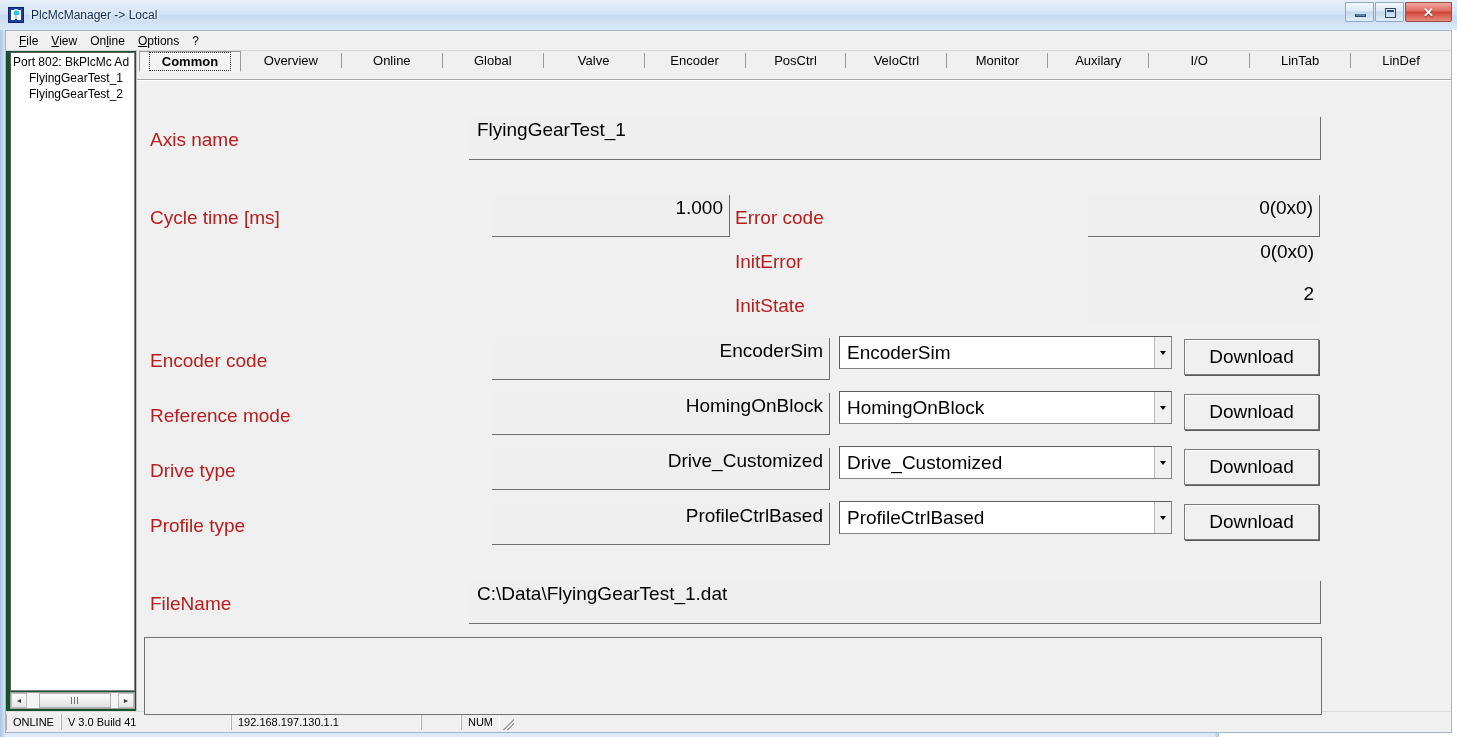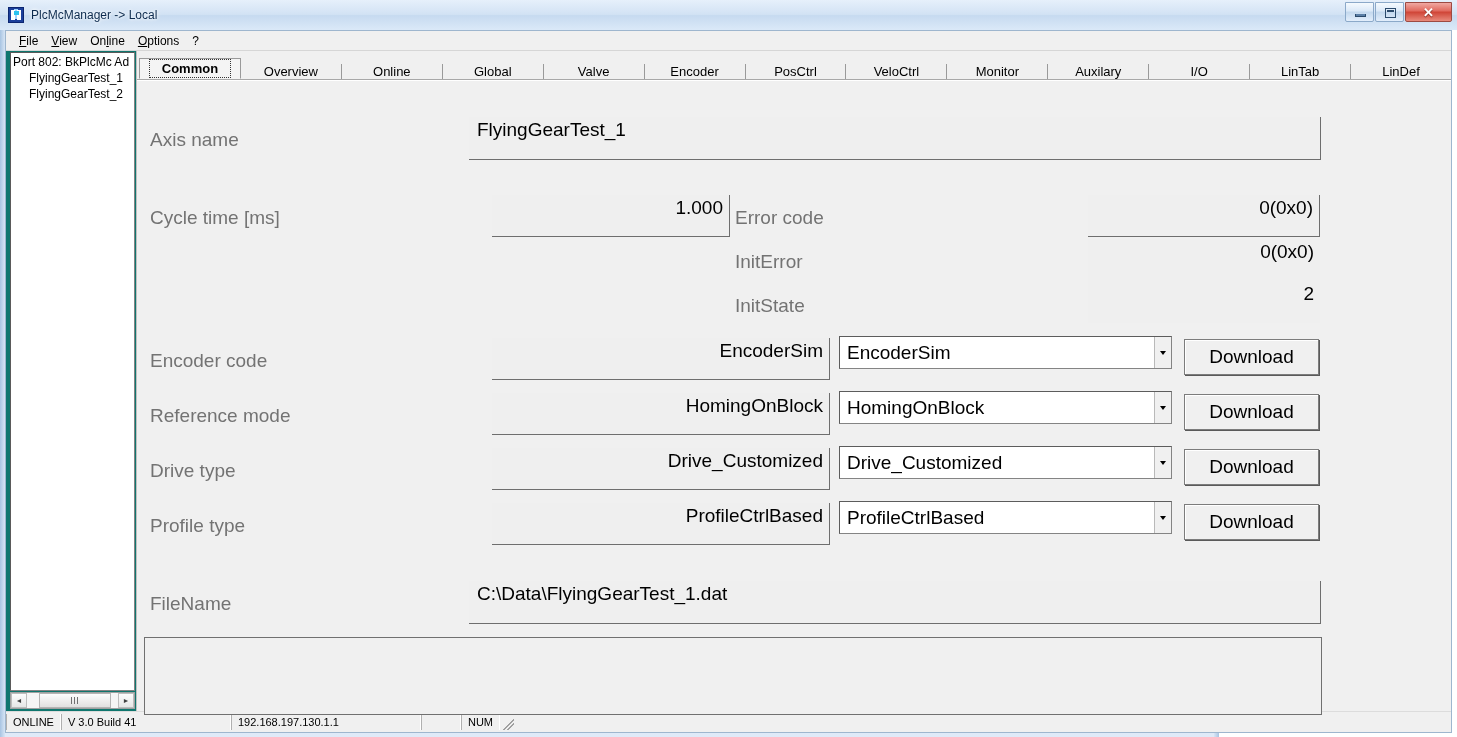"Port 802: BkPlcMc Ad" #sidebar { background: #0f766e -> #14532d }
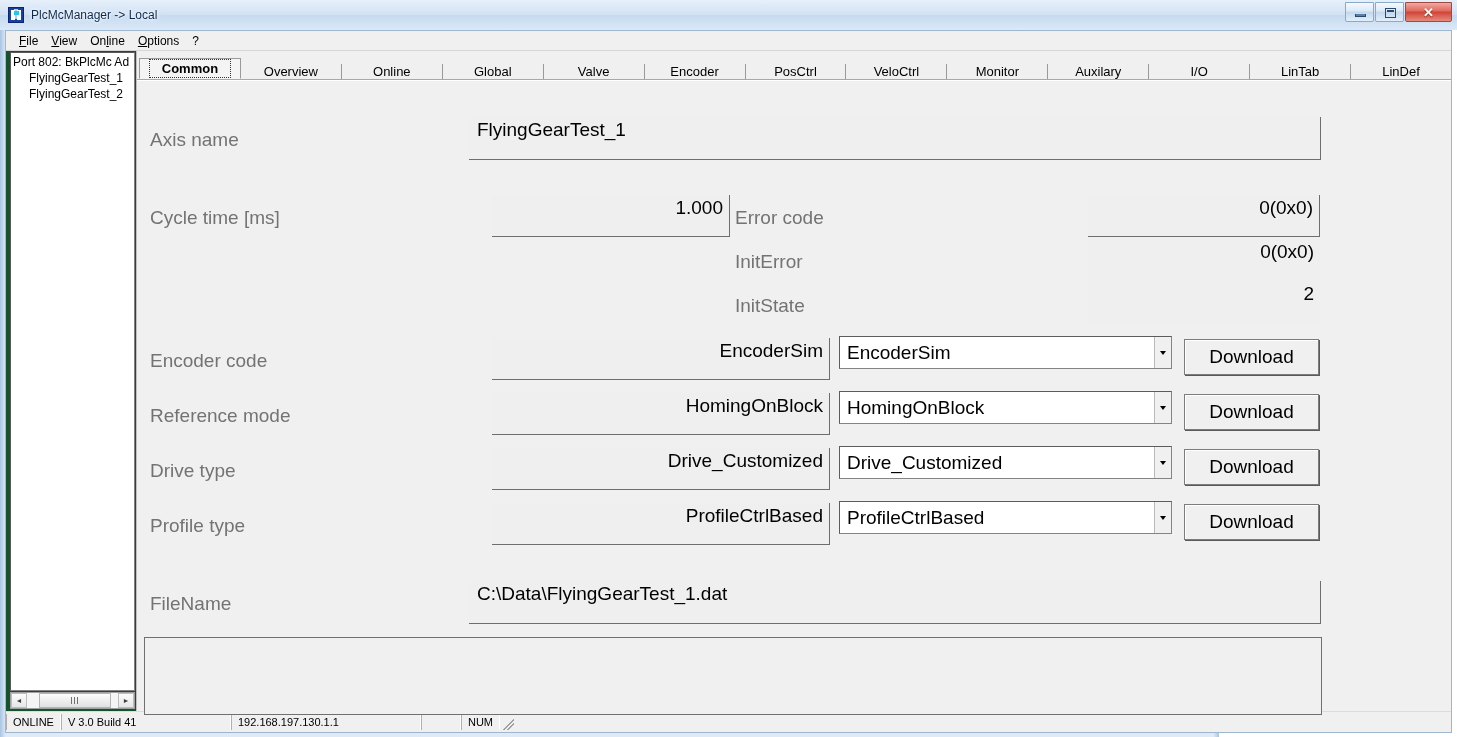"Common" #tabstrip { align-items: flex-end -> flex-start }
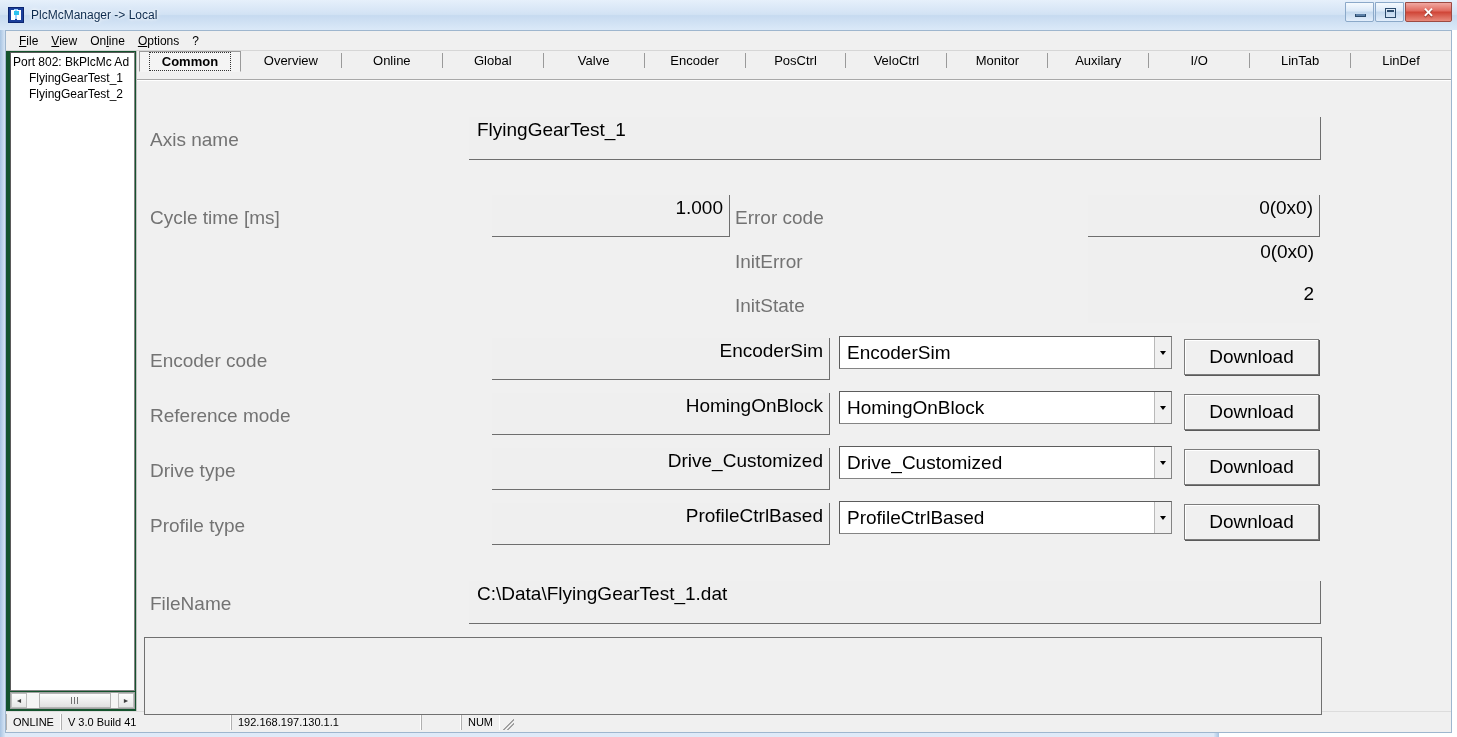"Axis name" .lbl { color: #737373 -> #b91c1c }
